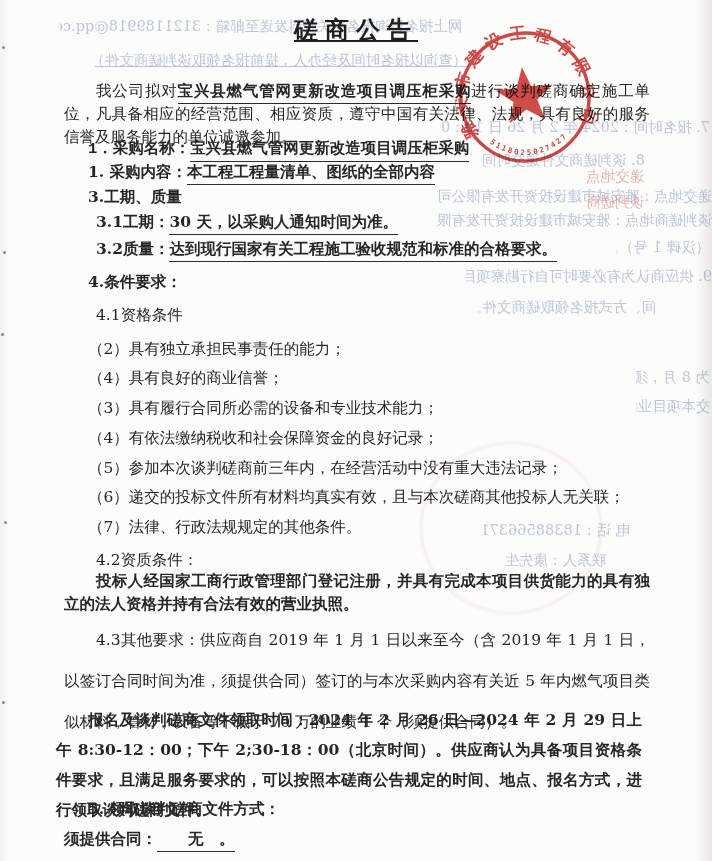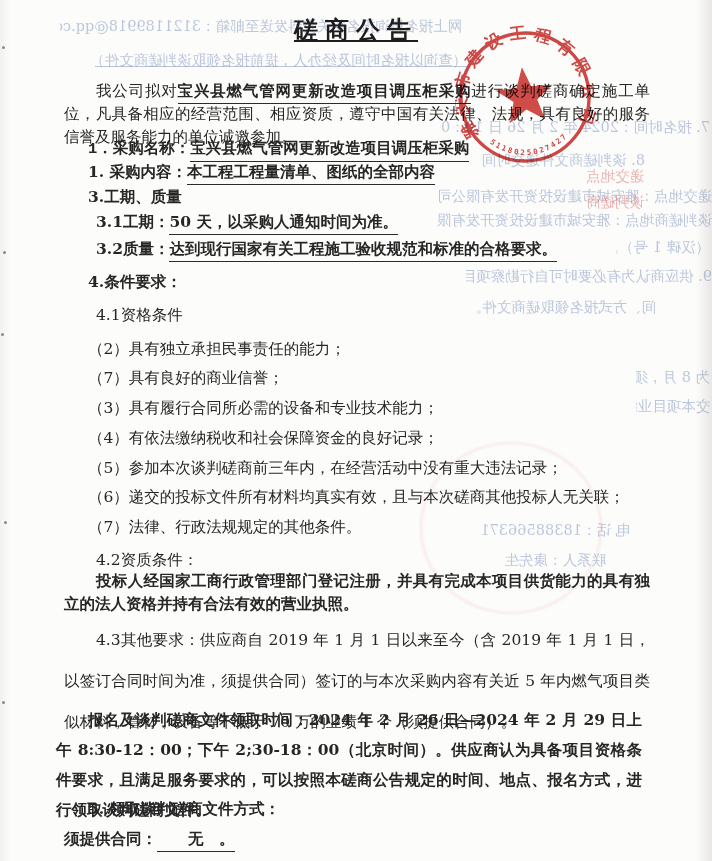"50 天，以采购人通知时间为准。" span.seg-b { text: 50 -> 30 }
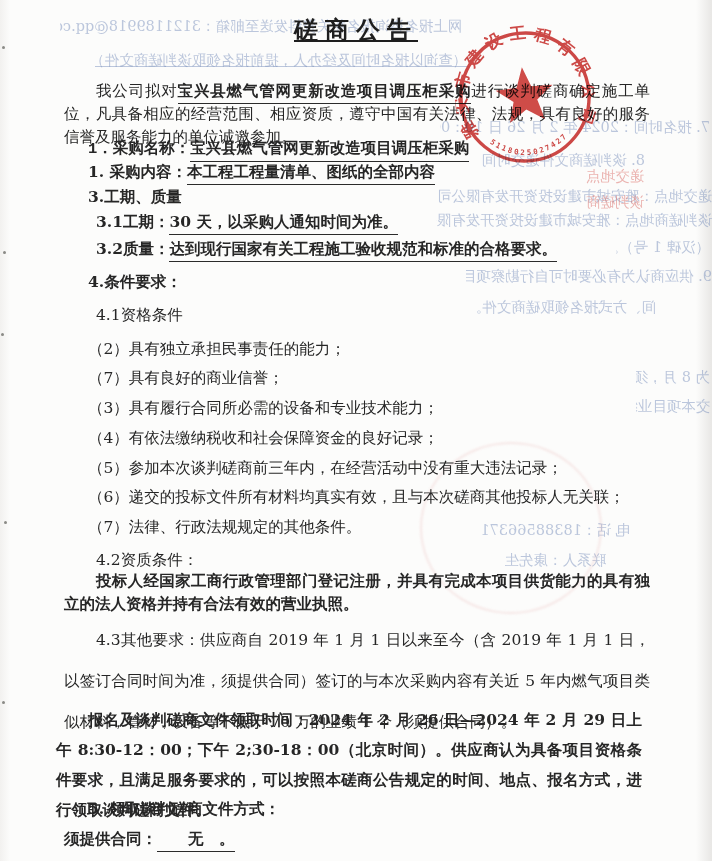"（7）具有良好的商业信誉；" span { text: 7 -> 4 }
